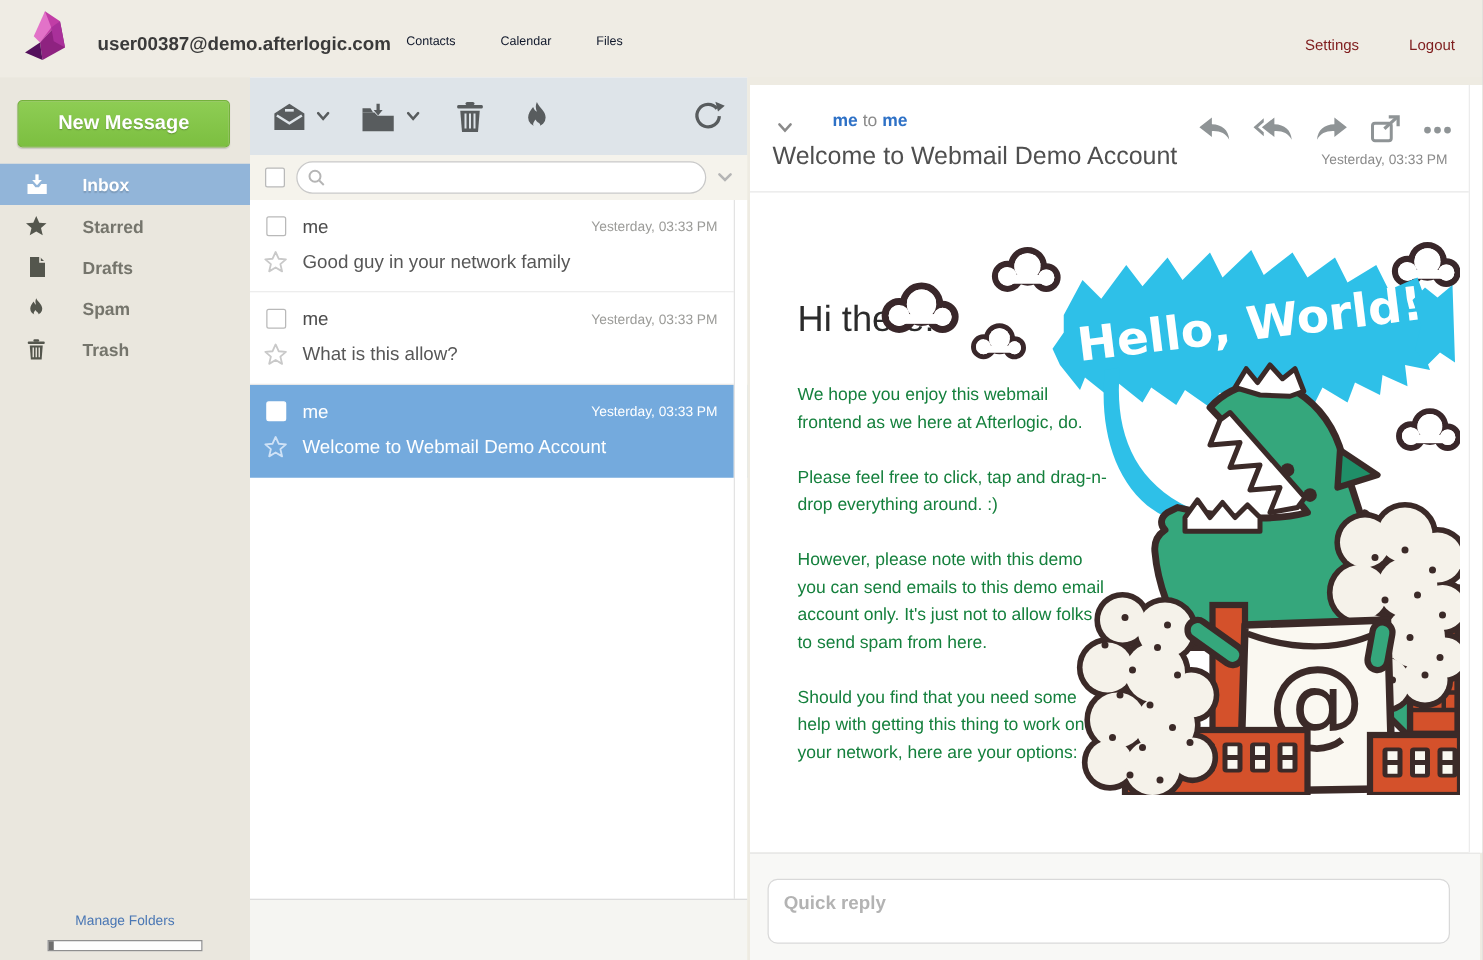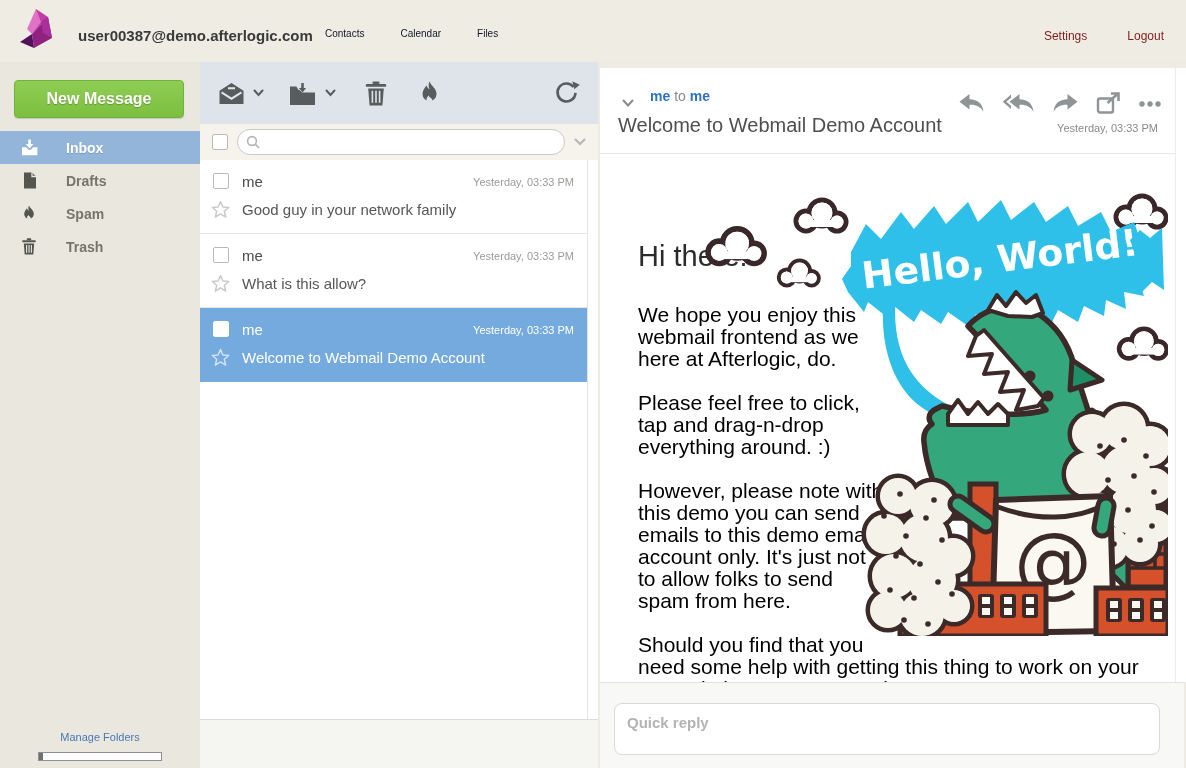"me to me" .fromto { left: 50px -> 66px }
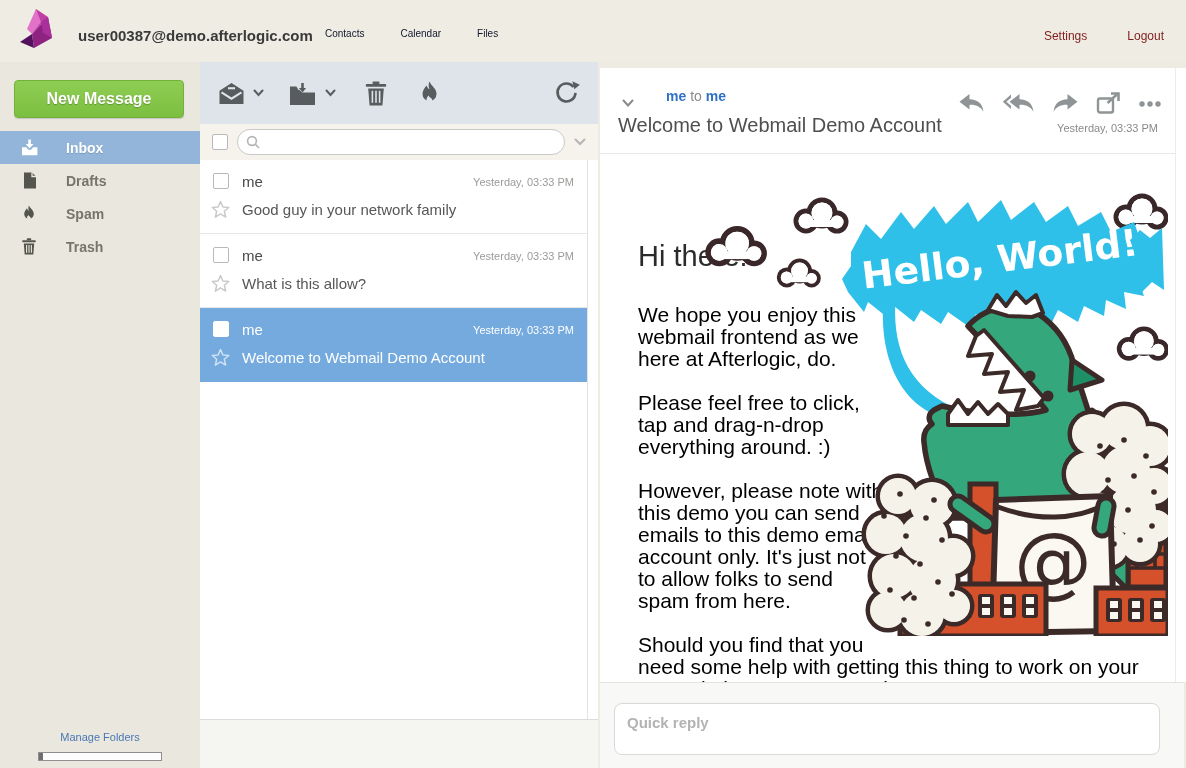"Starred" div.folder { html: none -> <div> <span> <svg> <polygon></polygon> </svg> </span> <span>Starred</span> </div> }
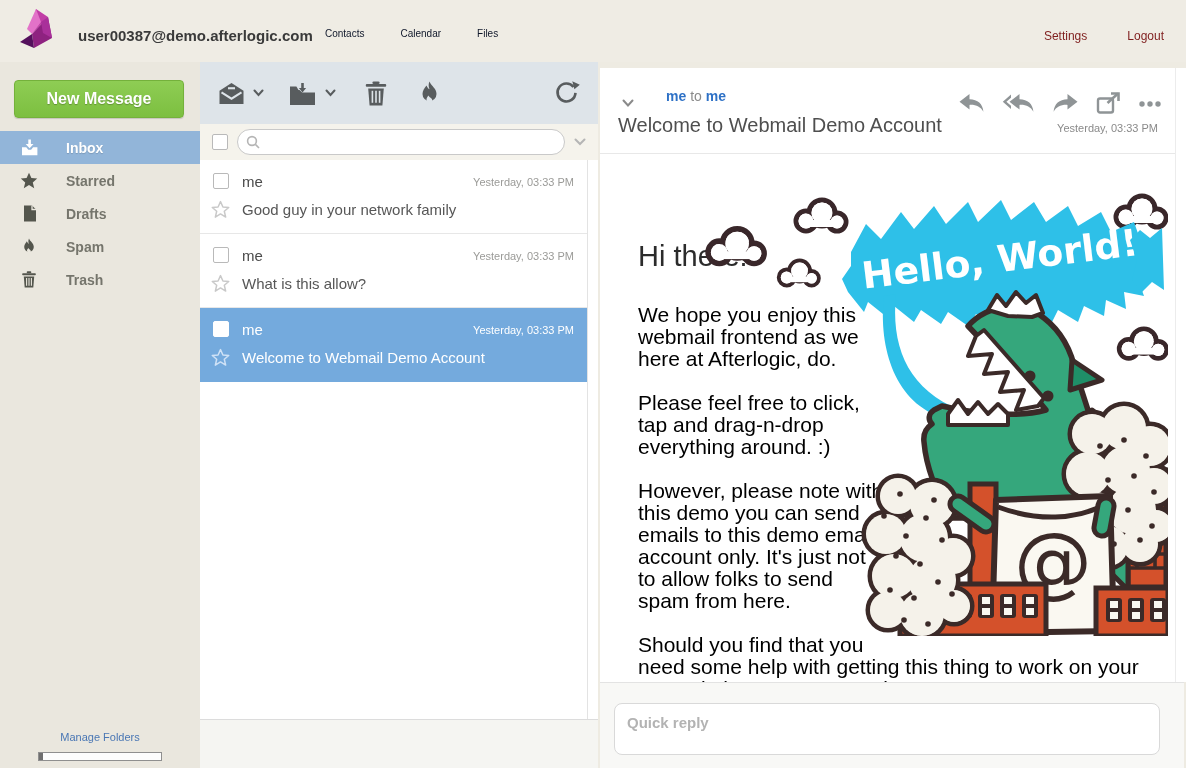"We hope you enjoy this" .para { color: #000000 -> #15803d; font-size: 21px -> 14px }
